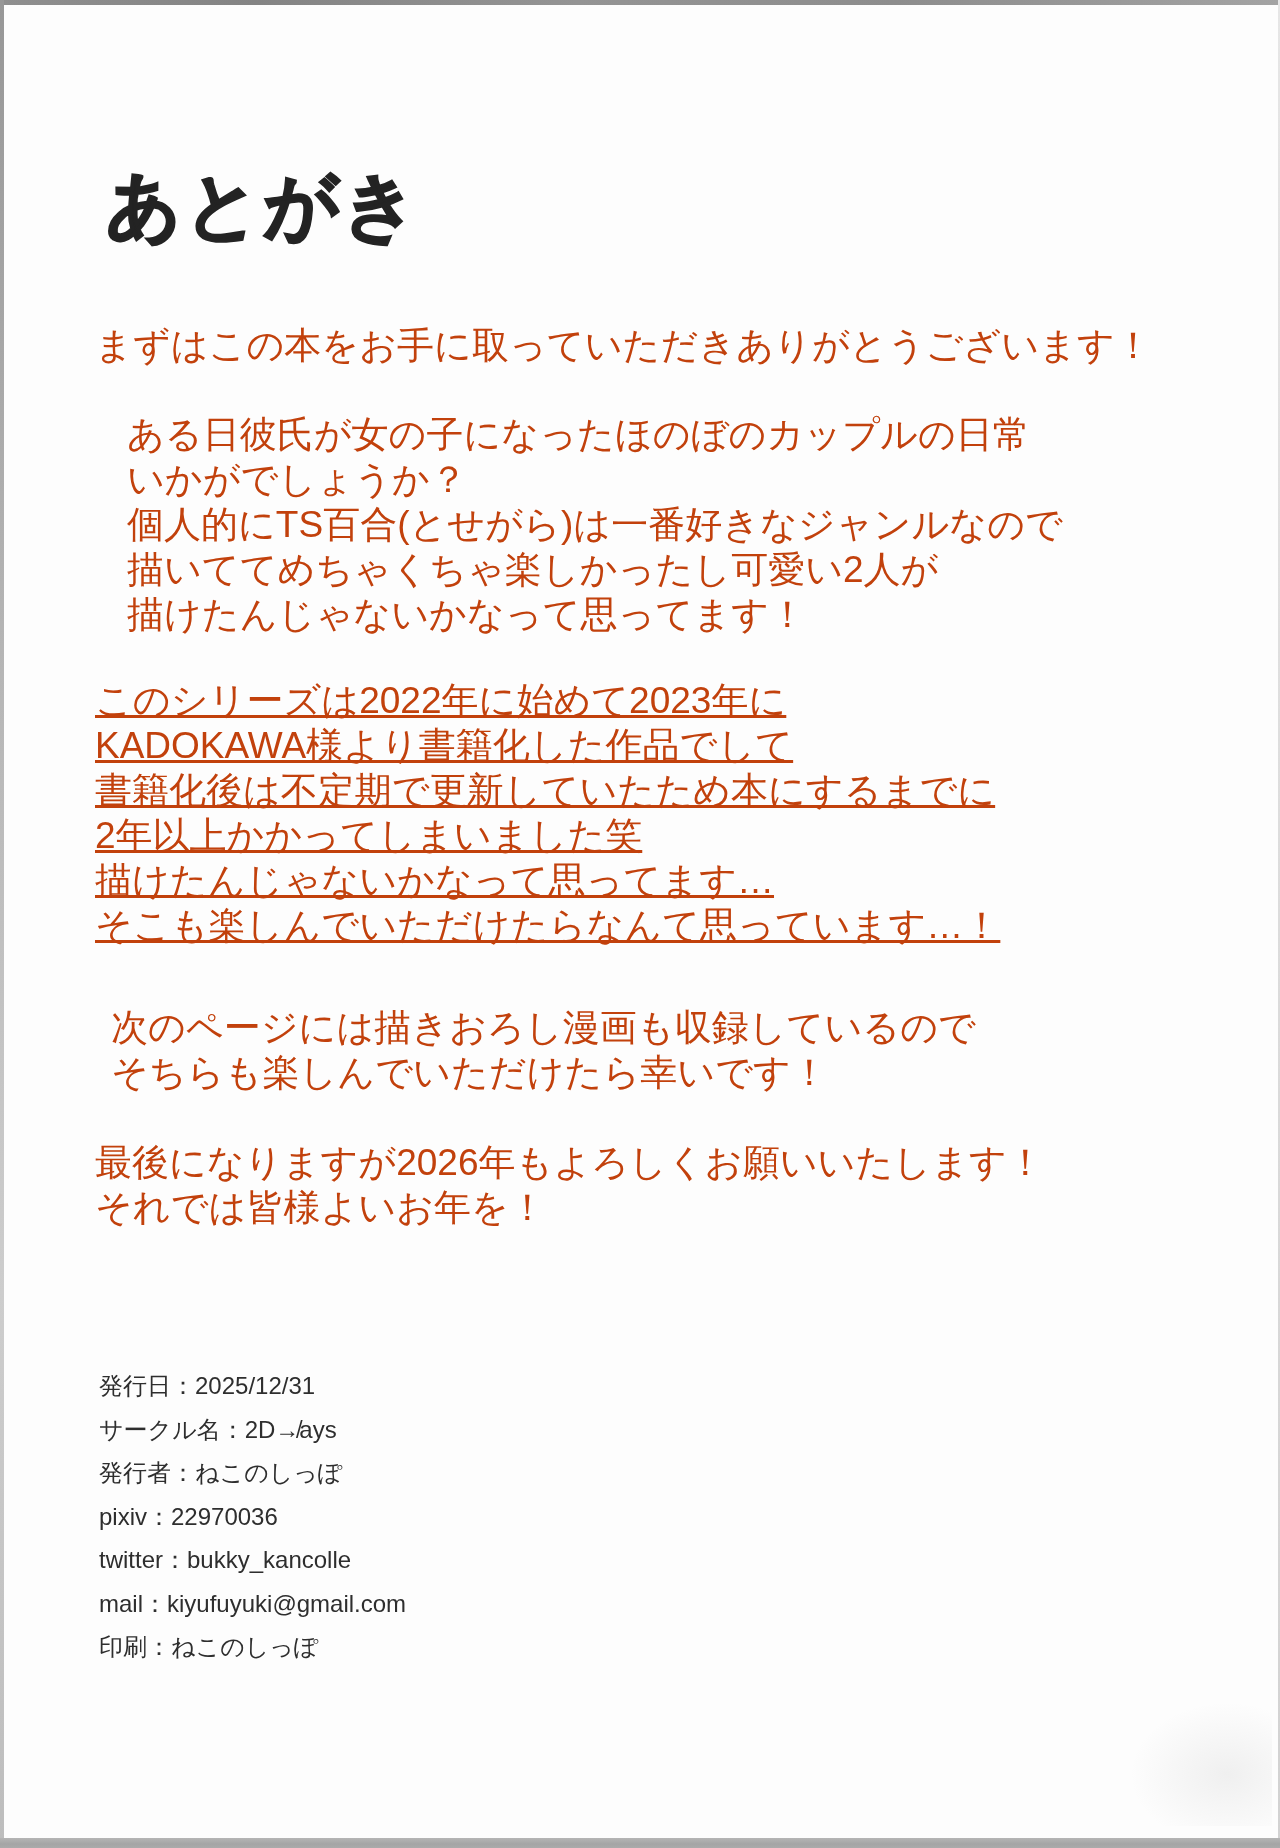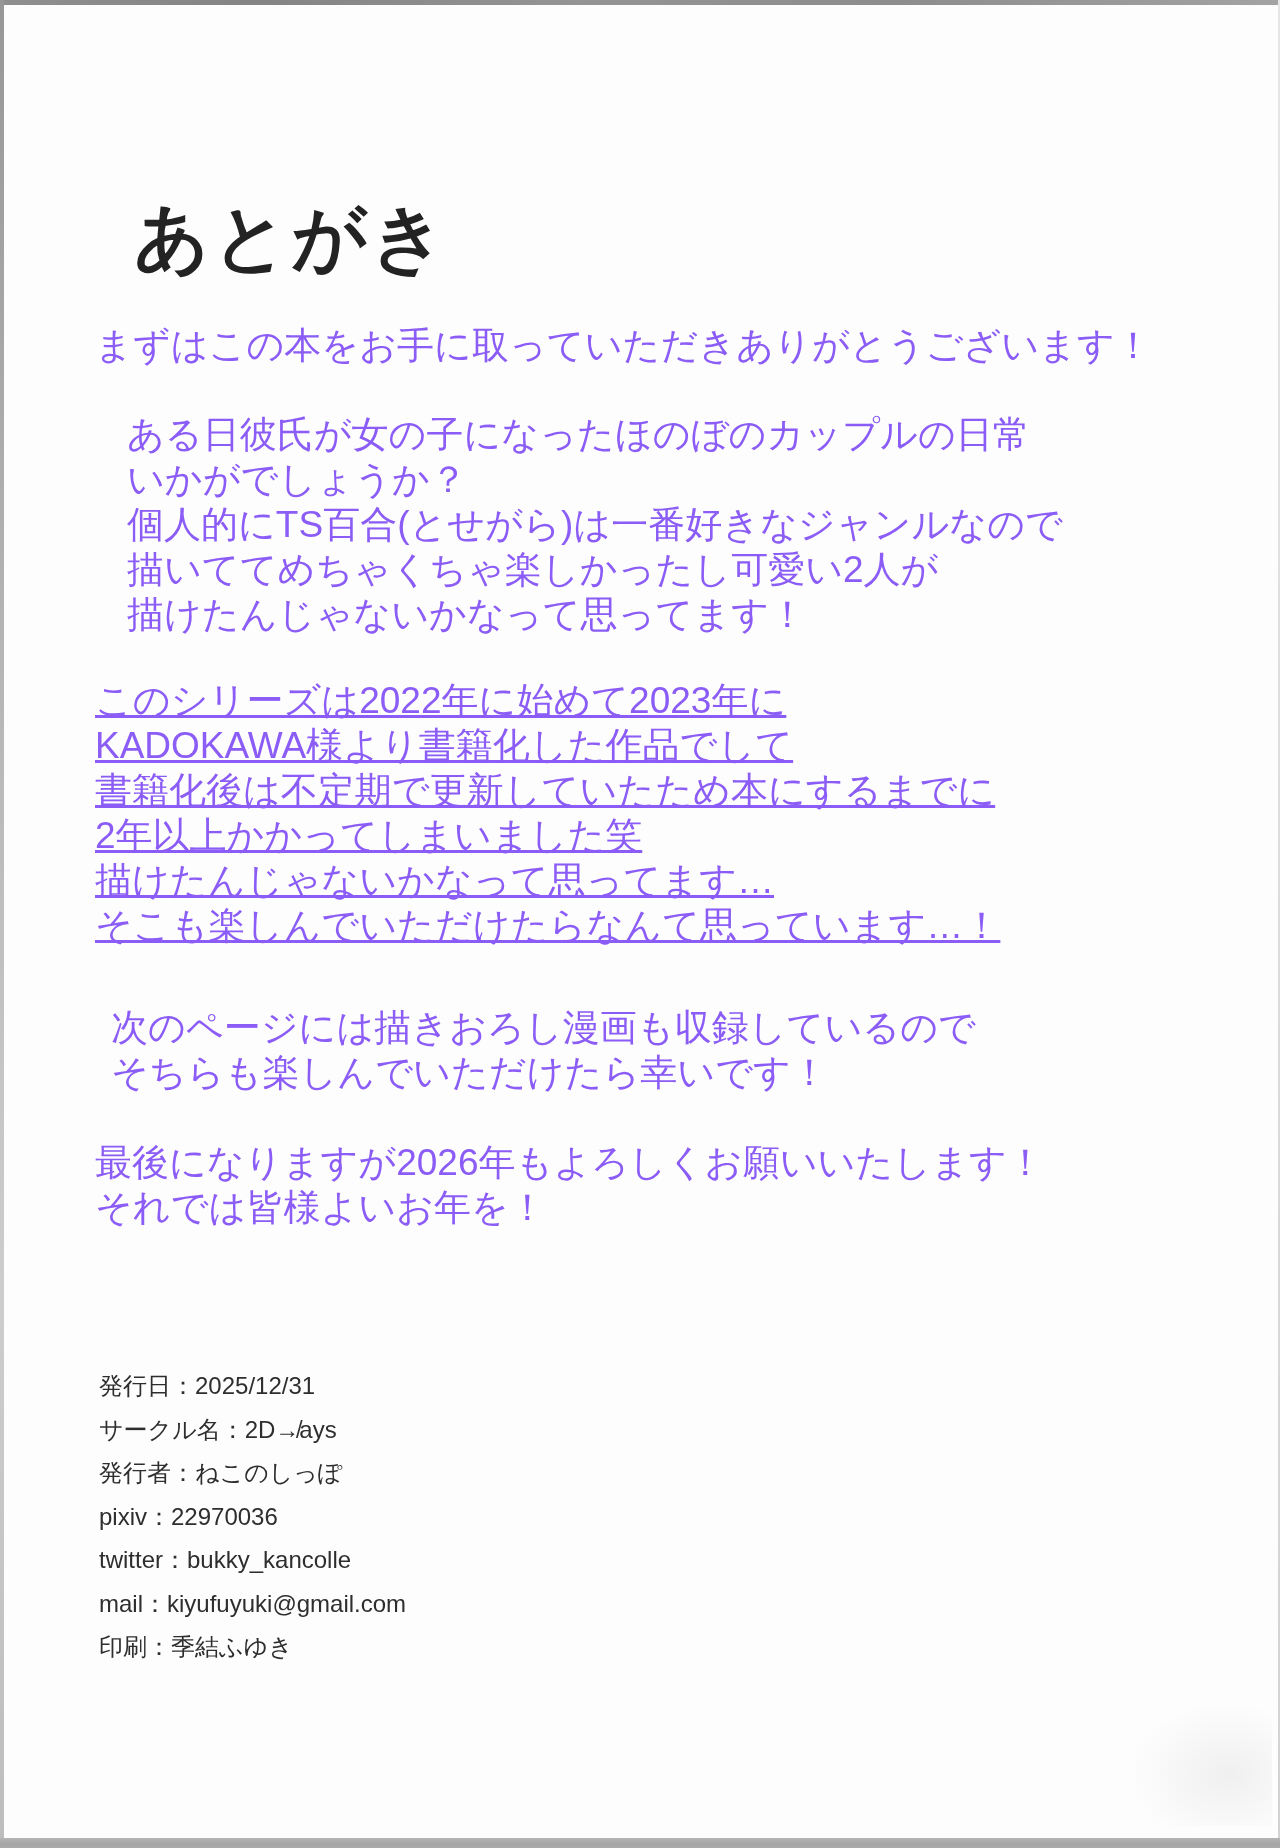"あとがき" .page-title { font-weight: 400 -> 700; margin-left: 28px -> none; top: 144px -> 112px }
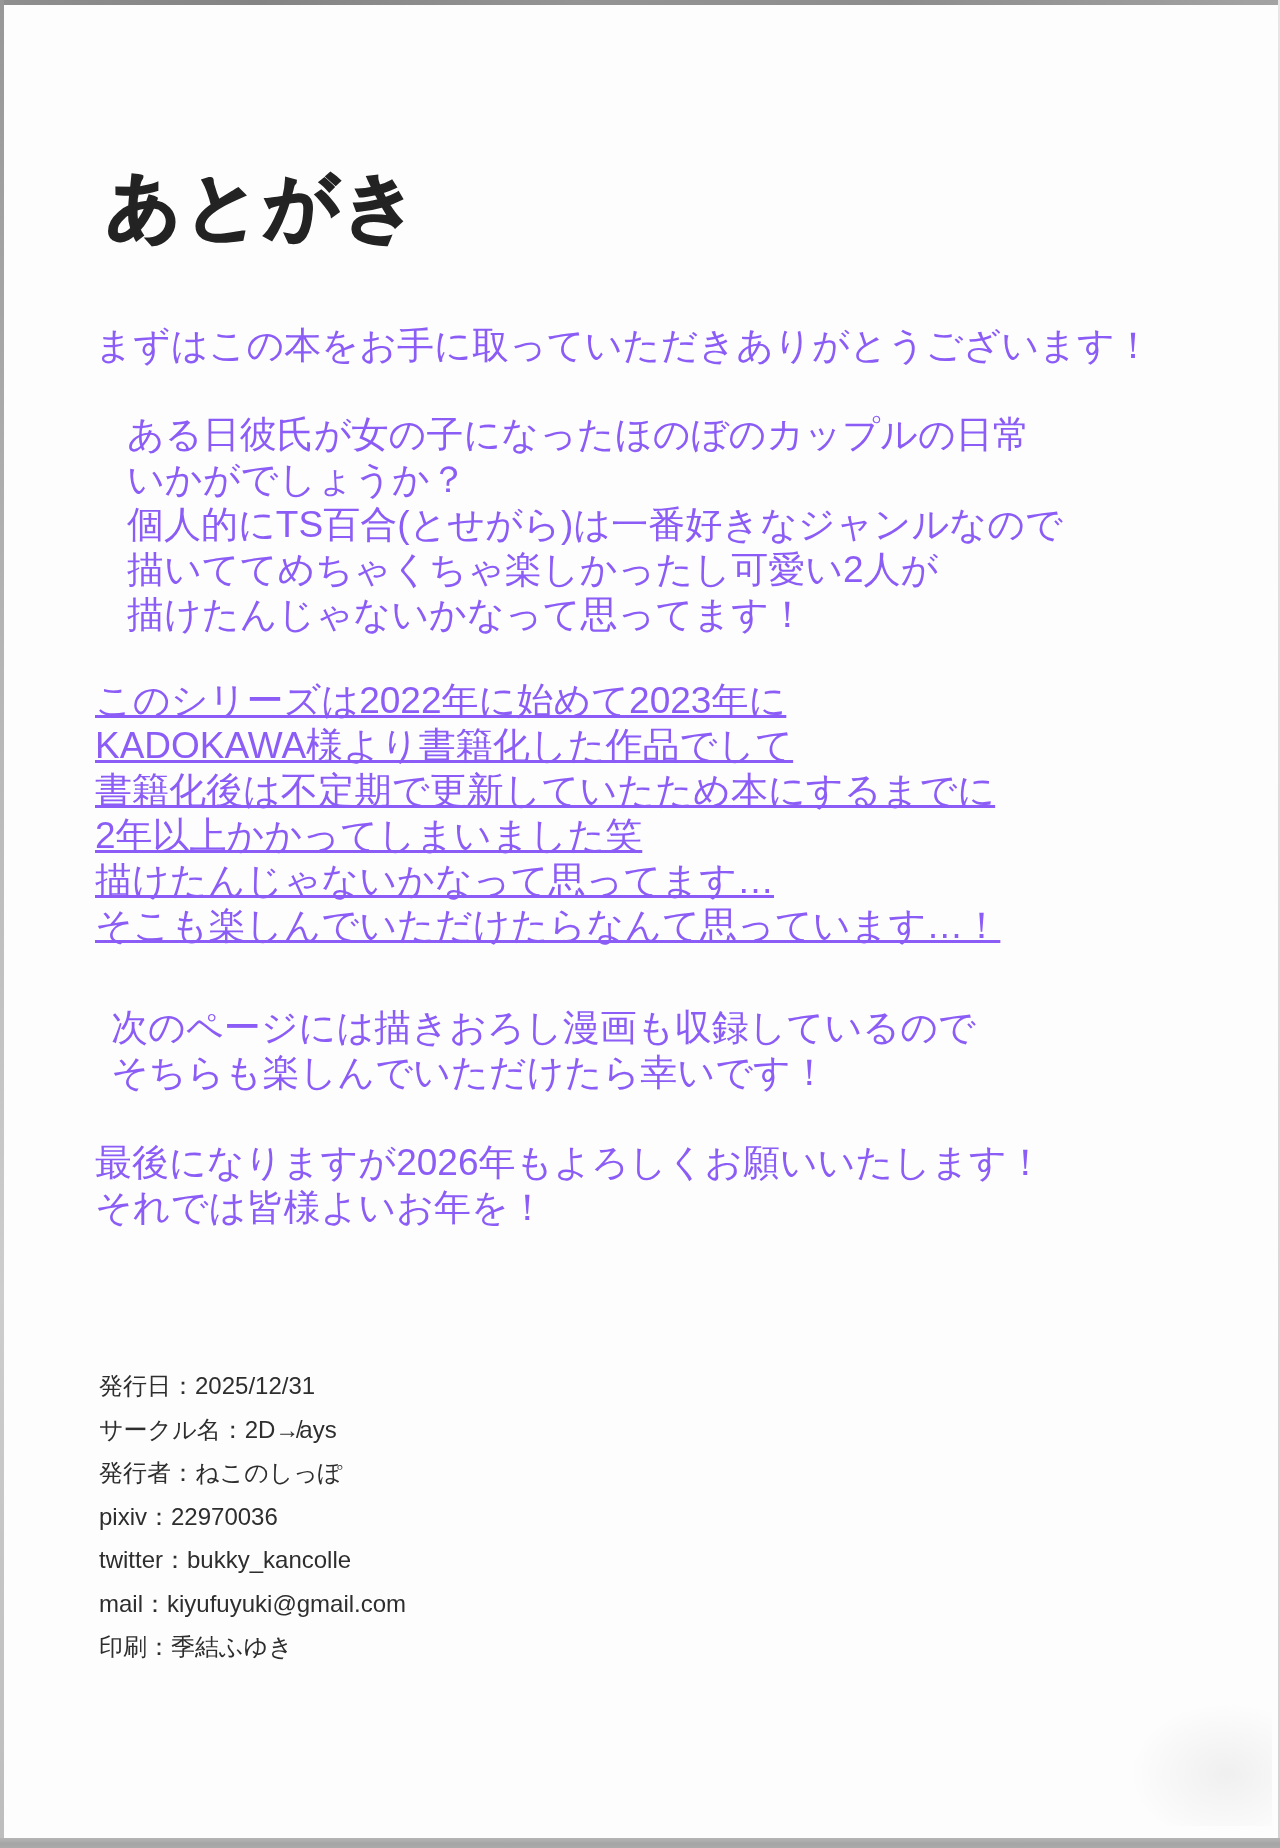"まずはこの本をお手に取っていただきありがとうございます！" .body-para { color: #8b5cf6 -> #c2410c }
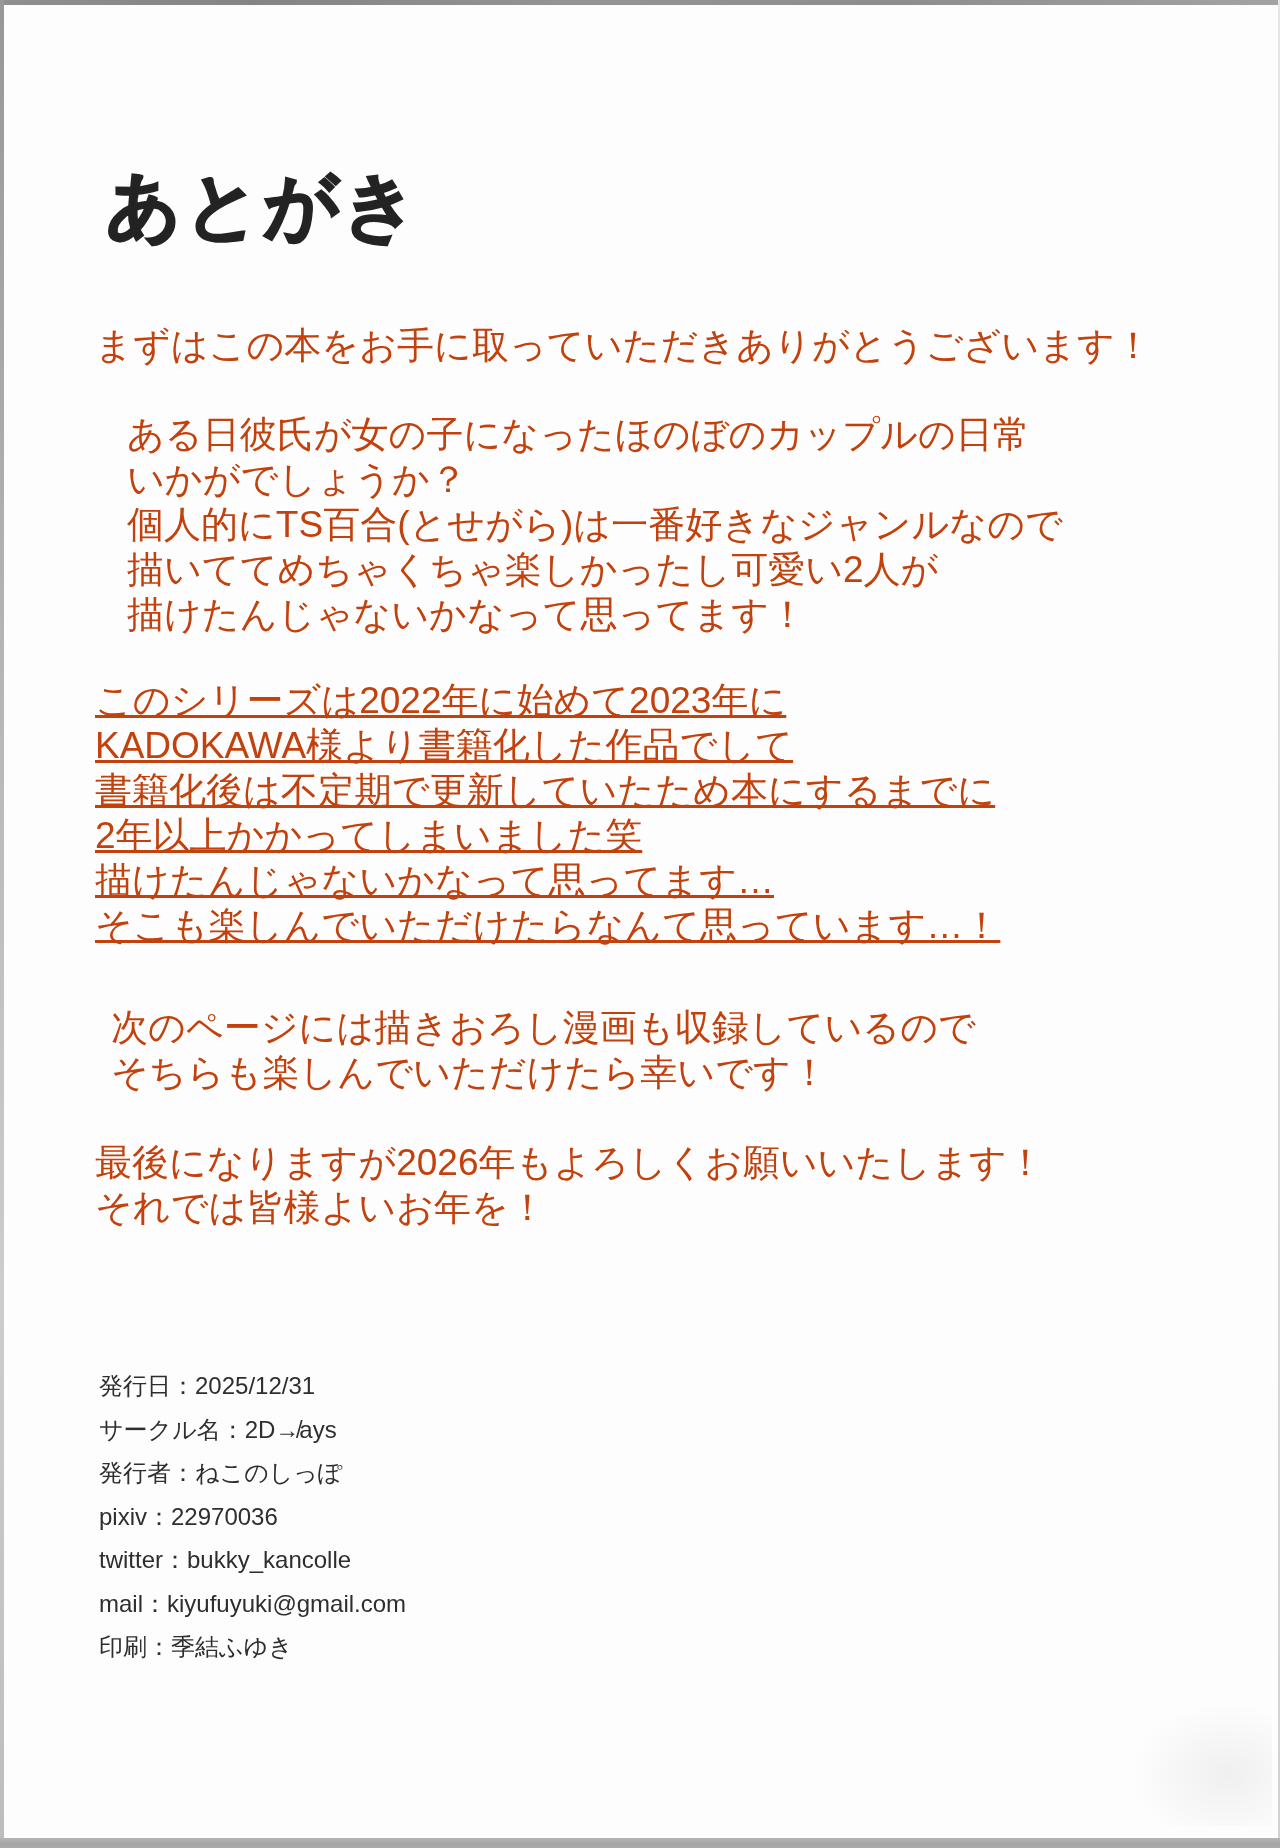"印刷：季結ふゆき" div { text: 季結ふゆき -> ねこのしっぽ }
